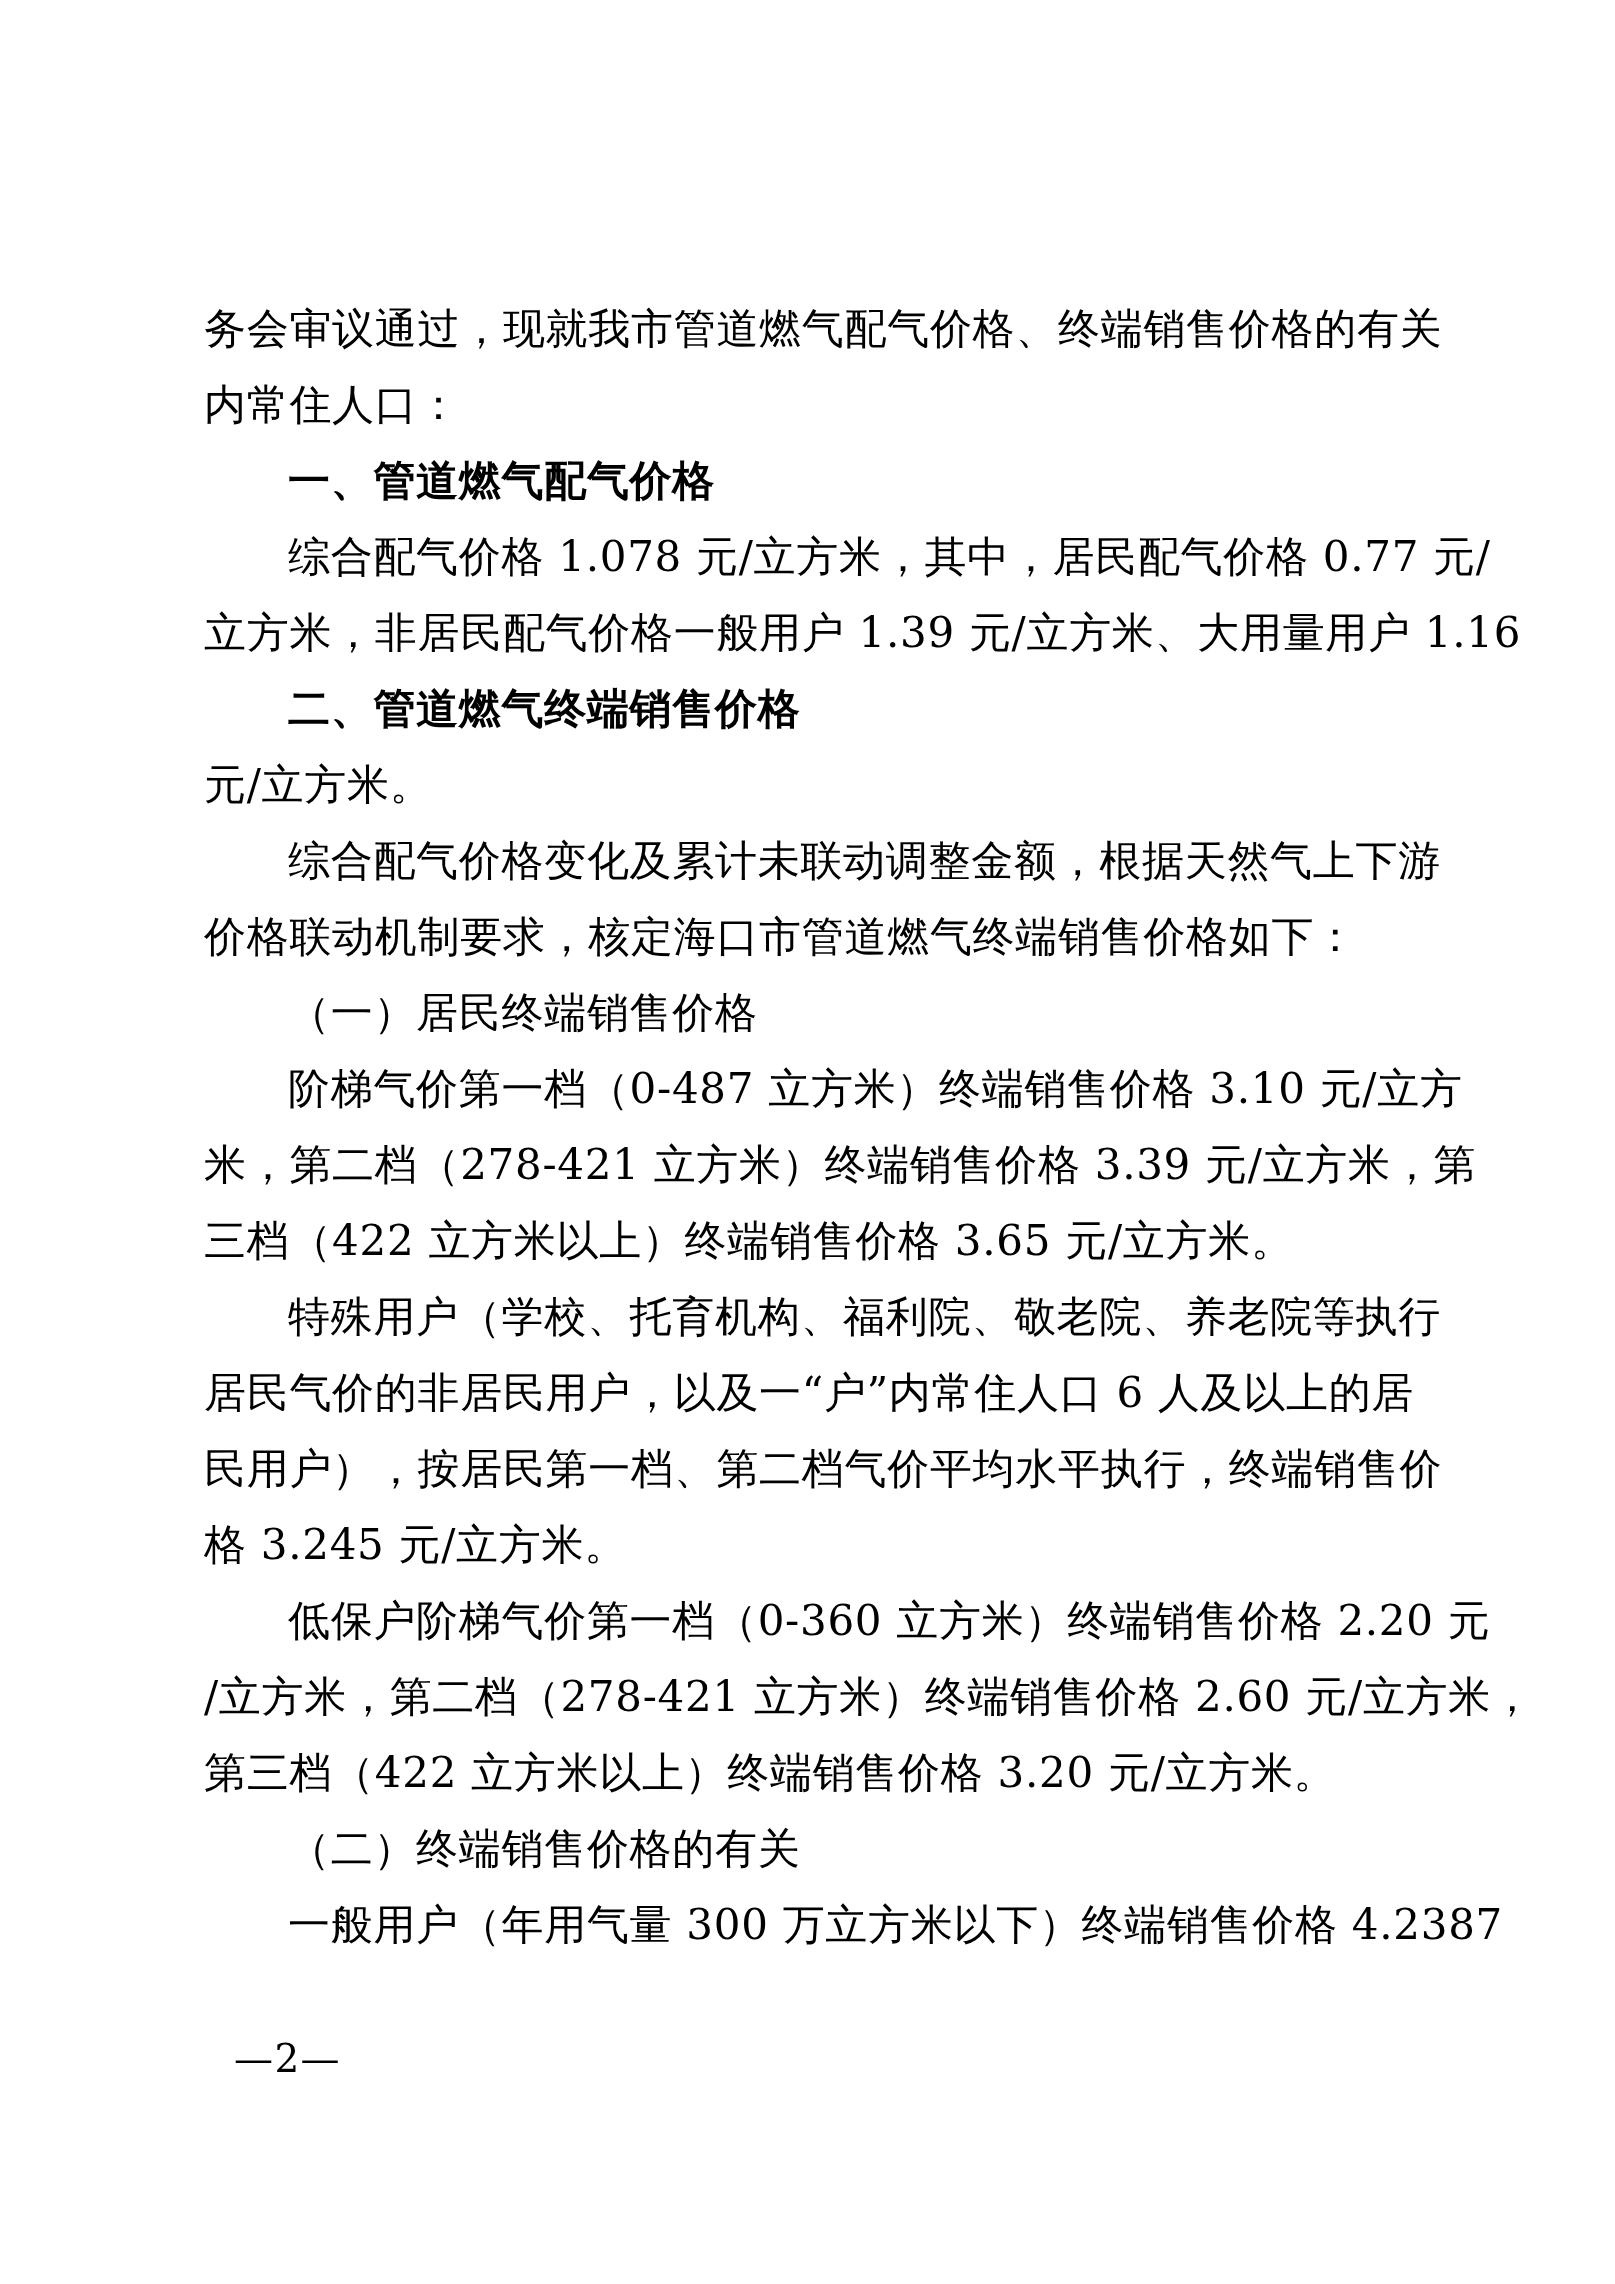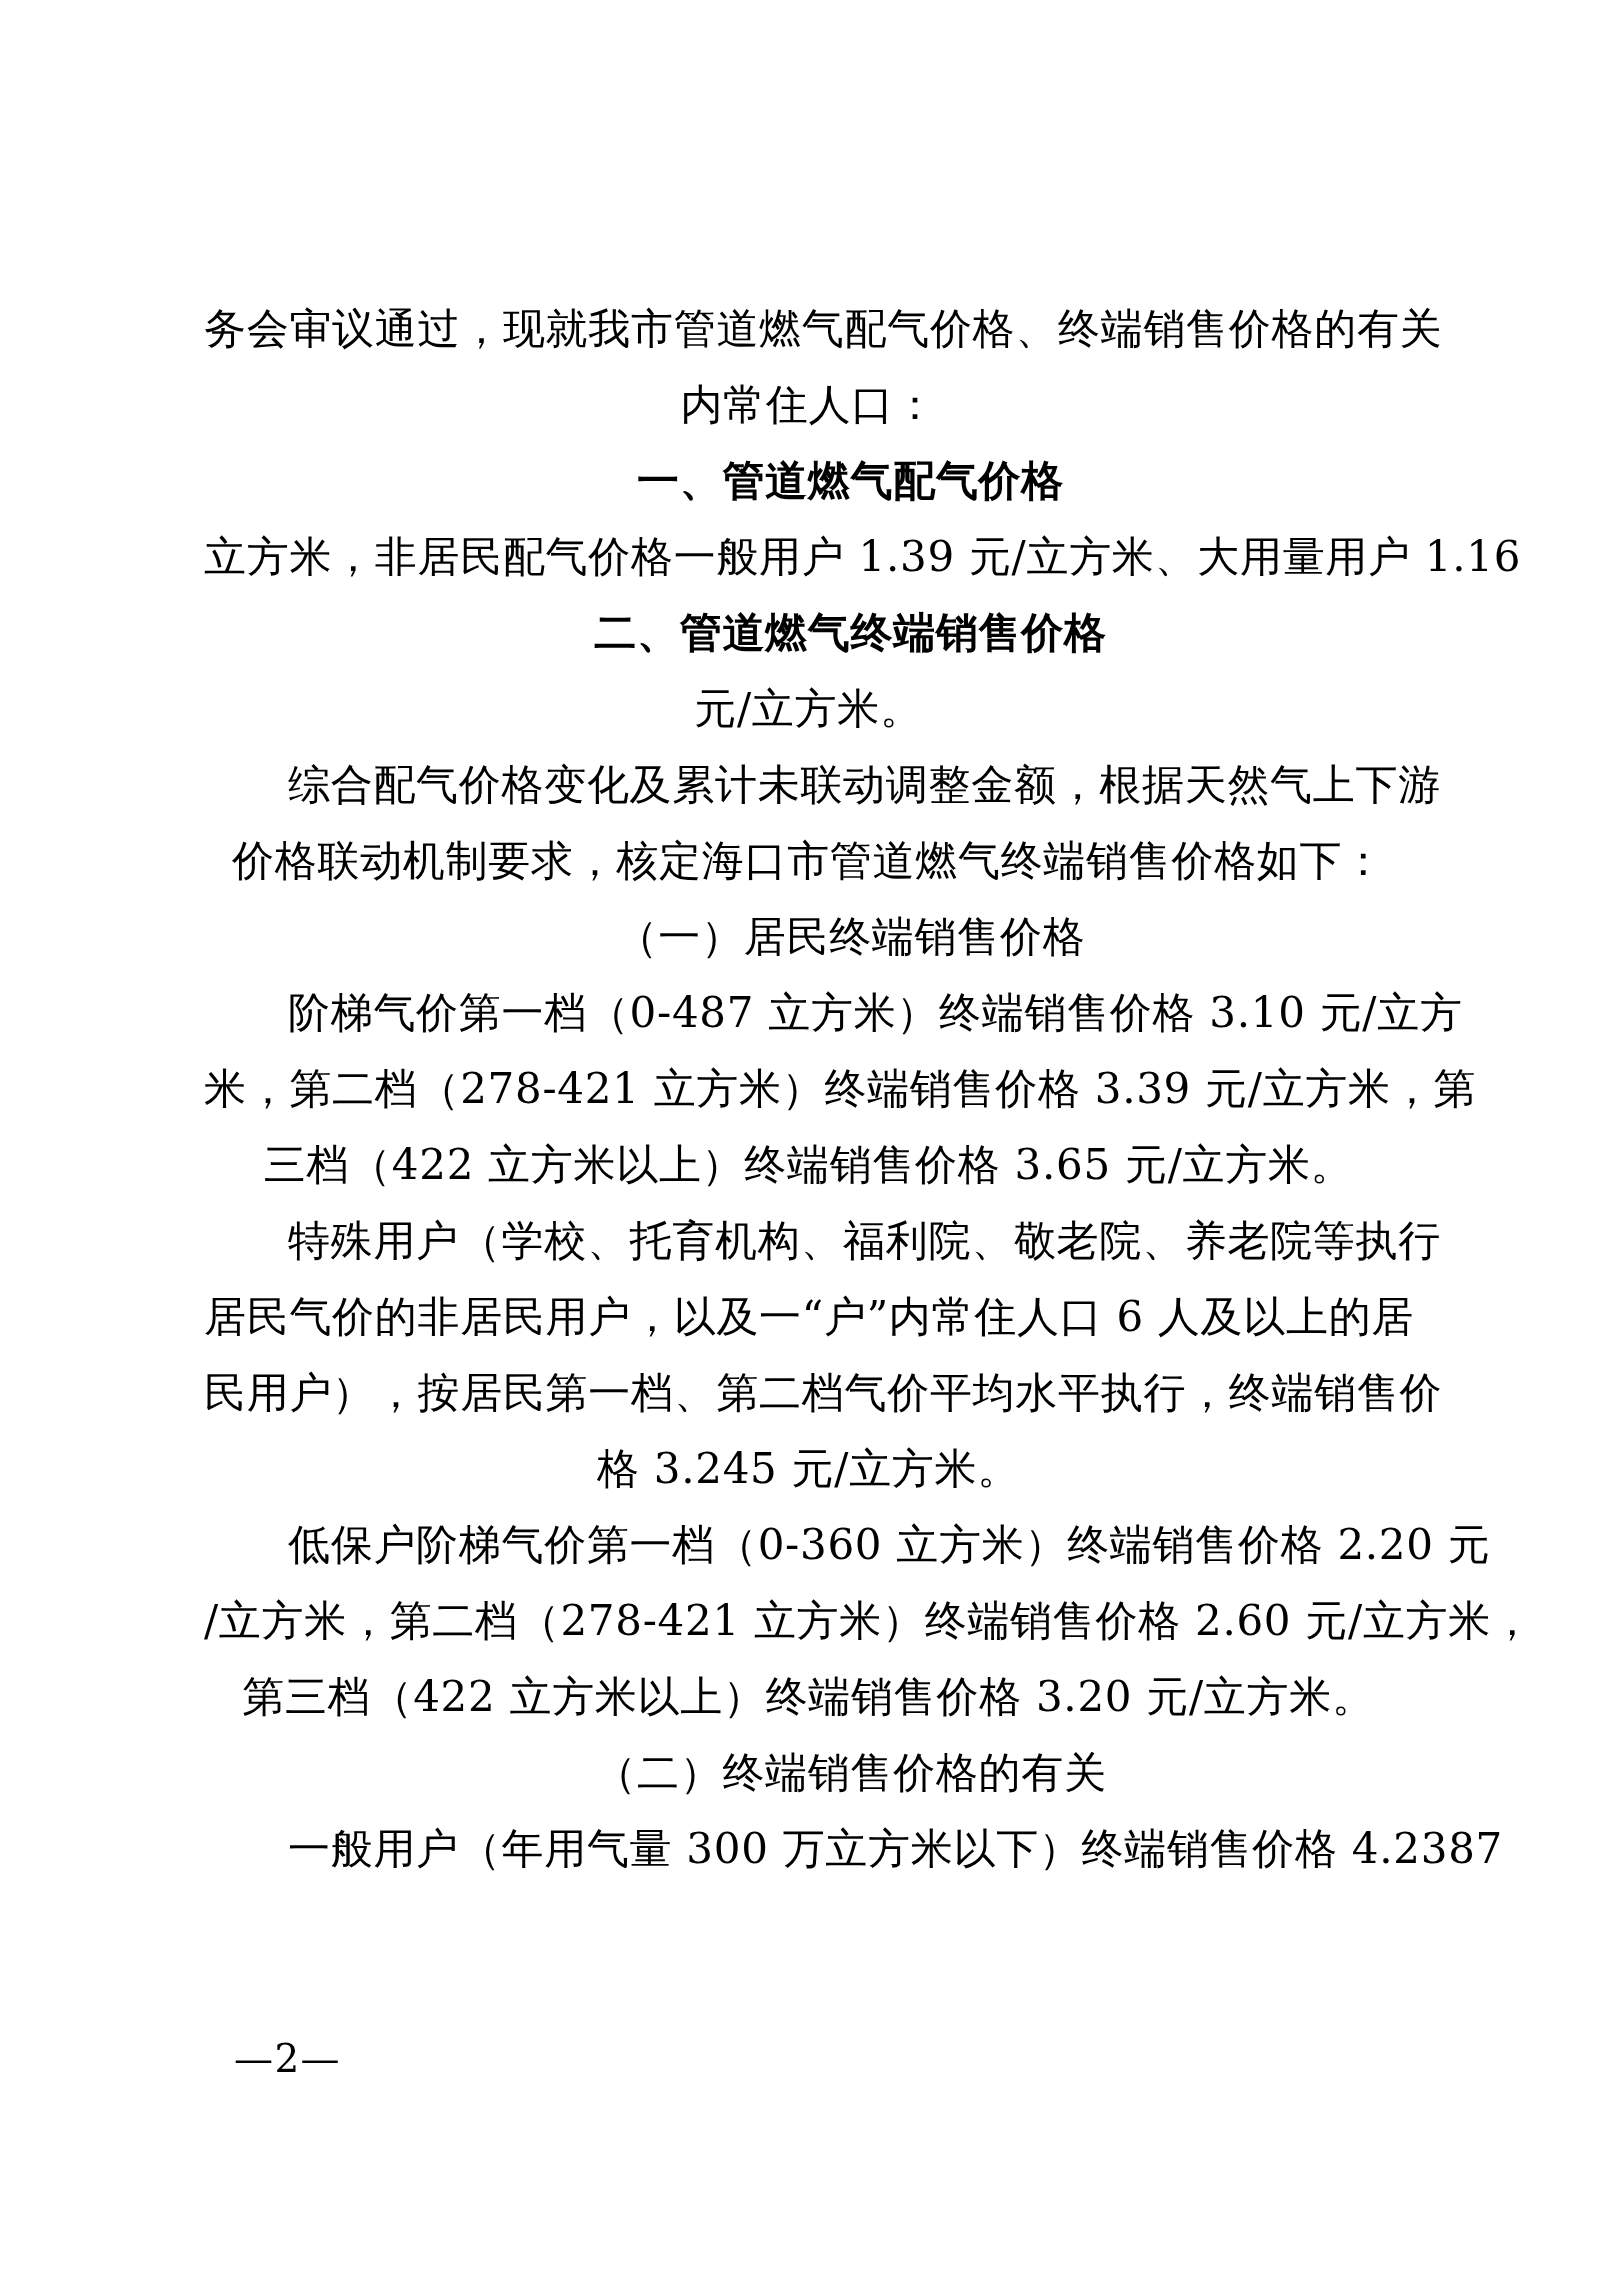"务会审议通过，现就我市管道燃气配气价格、终端销售价格的有关" .line { text-align: center -> left }
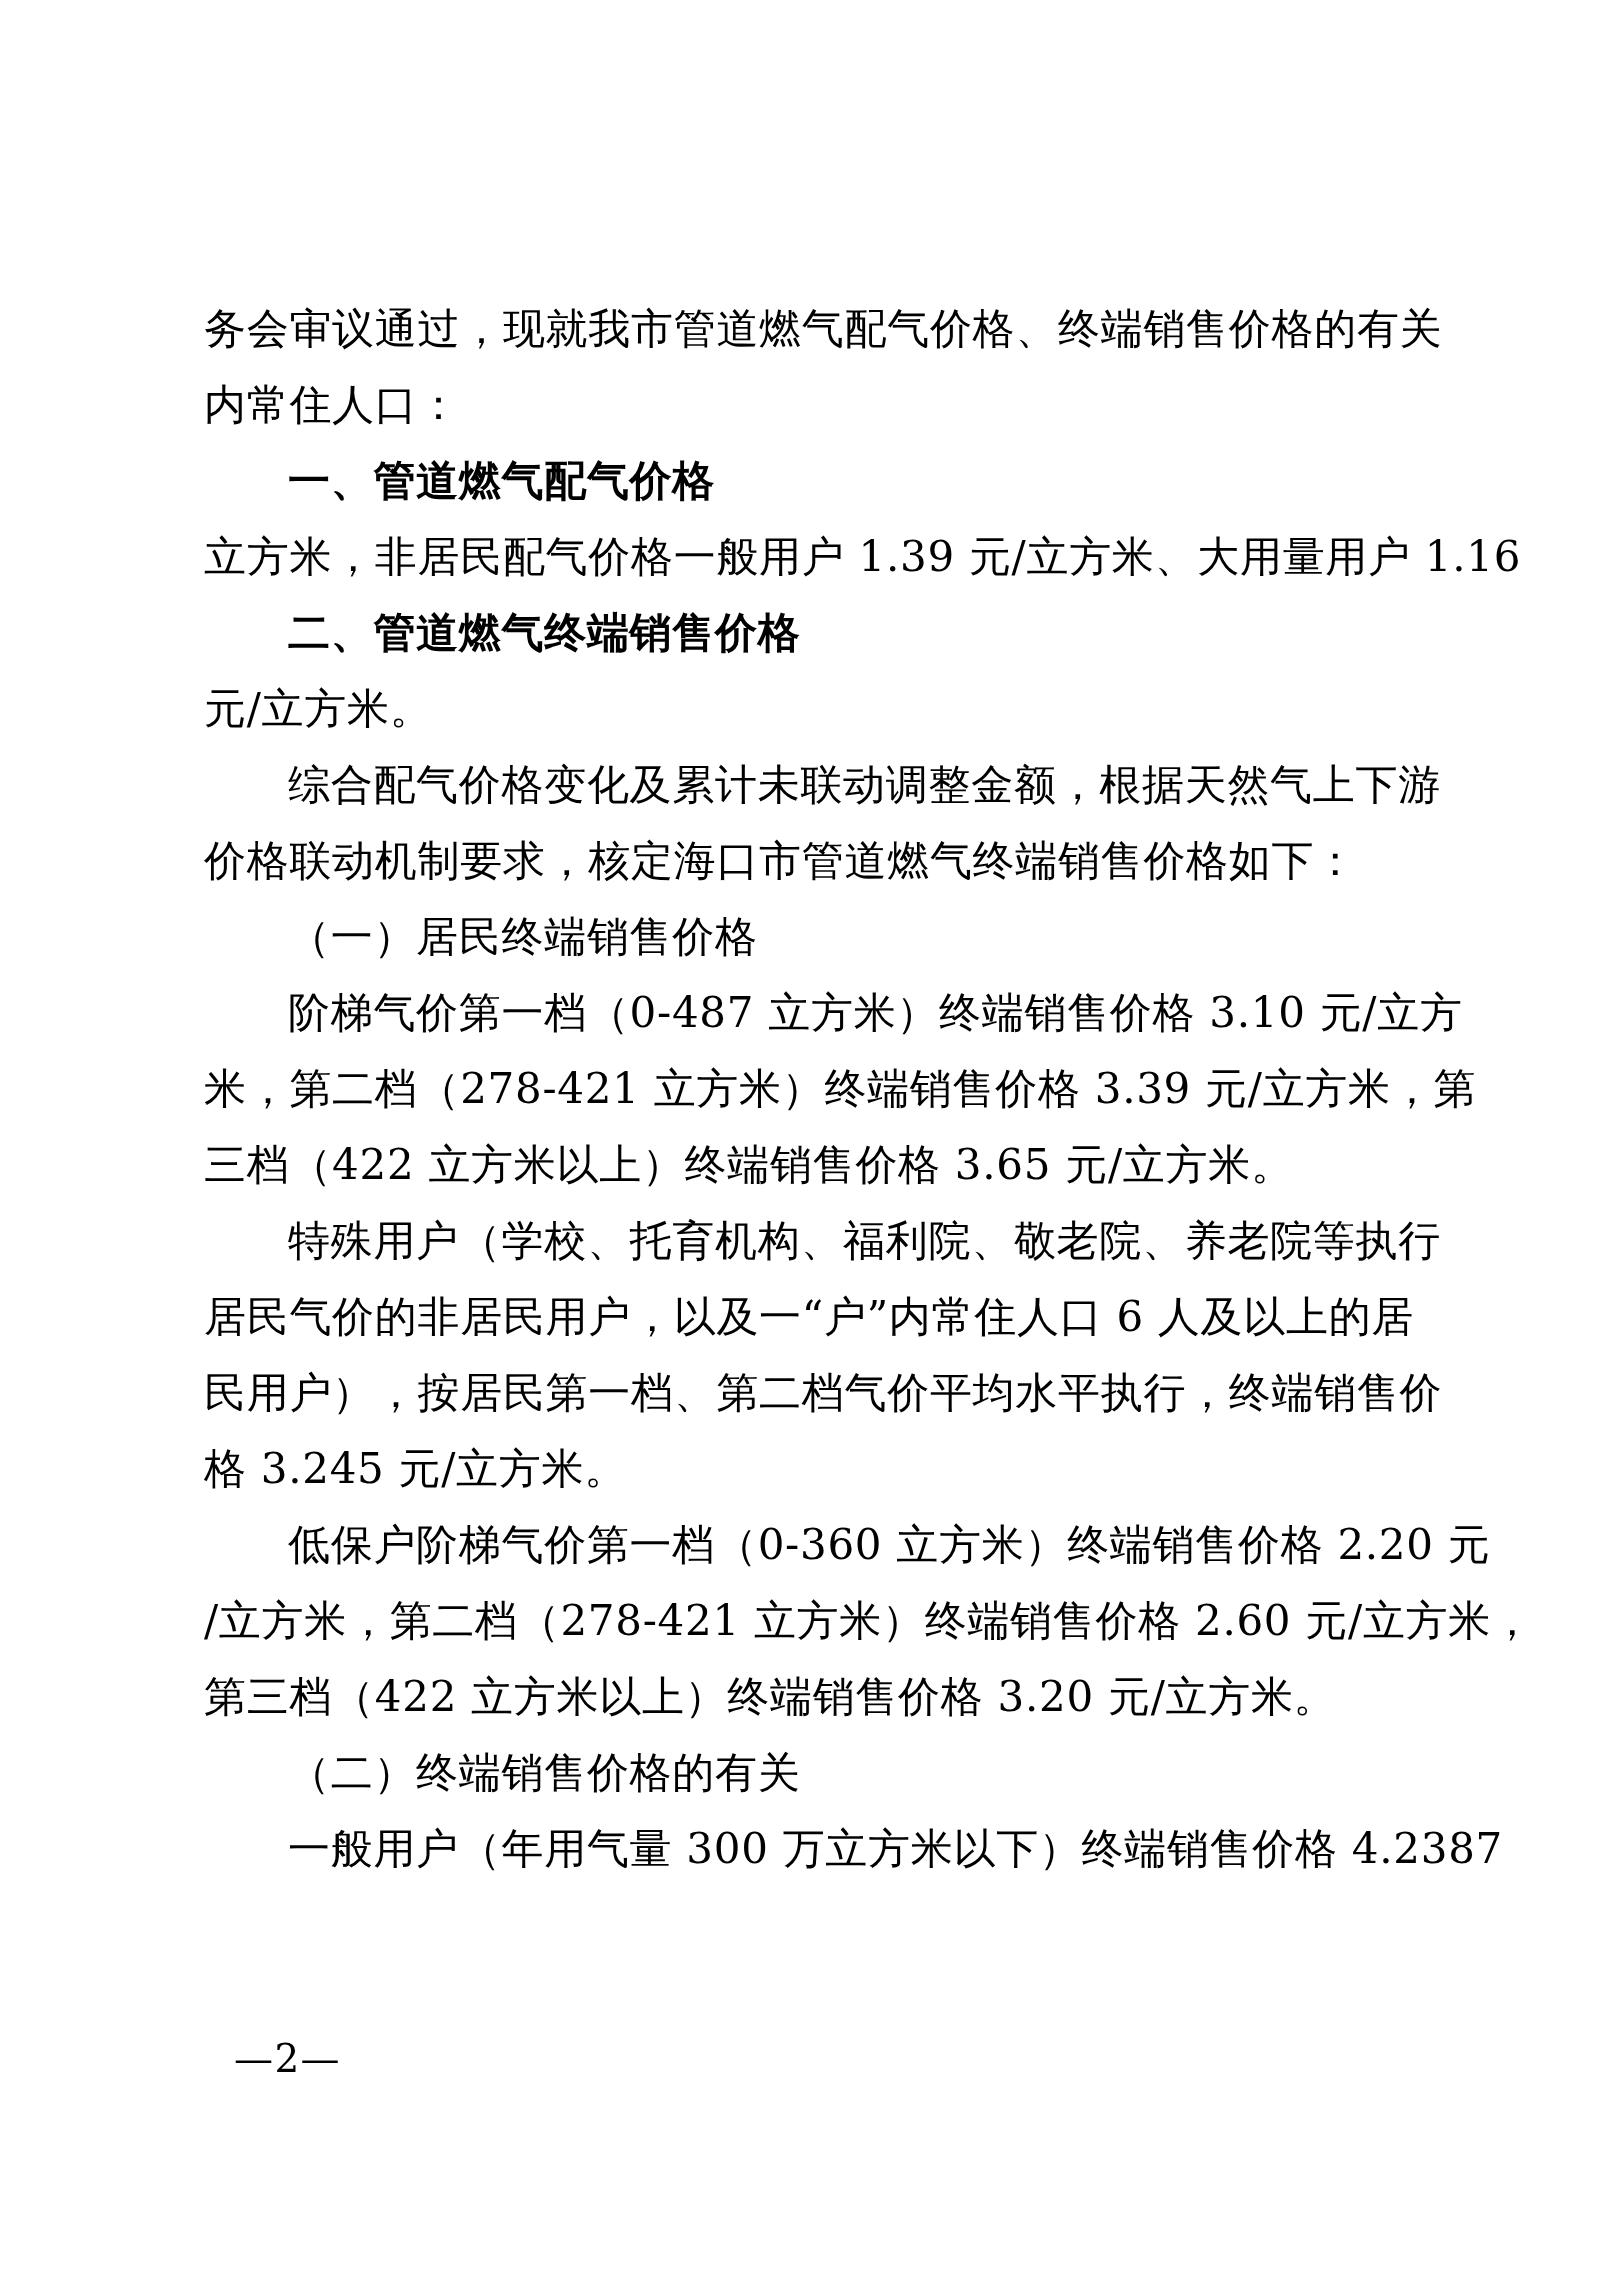"综合配气价格 1.078 元/立方米，其中，居民配气价格 0.77 元/" div.line { html: none -> <div>综合配气价格 1.078 元/立方米，其中，居民配气价格 0.77 元/</div> }
